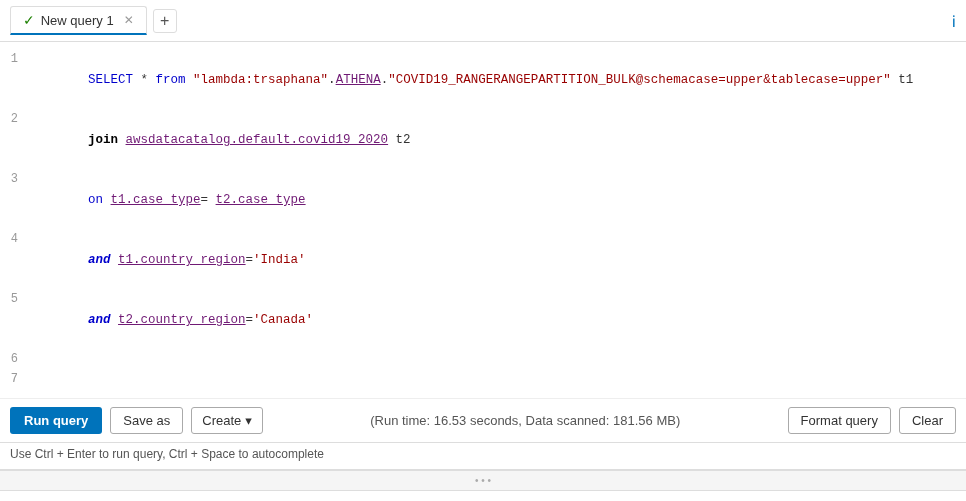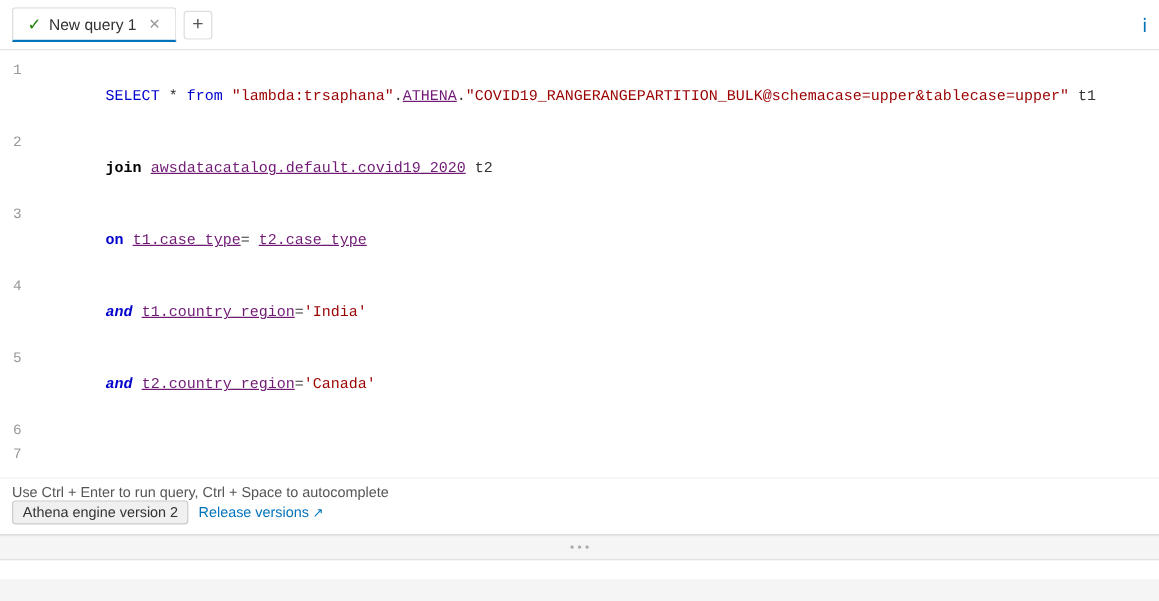"on" .kw-on { font-weight: bold -> normal }
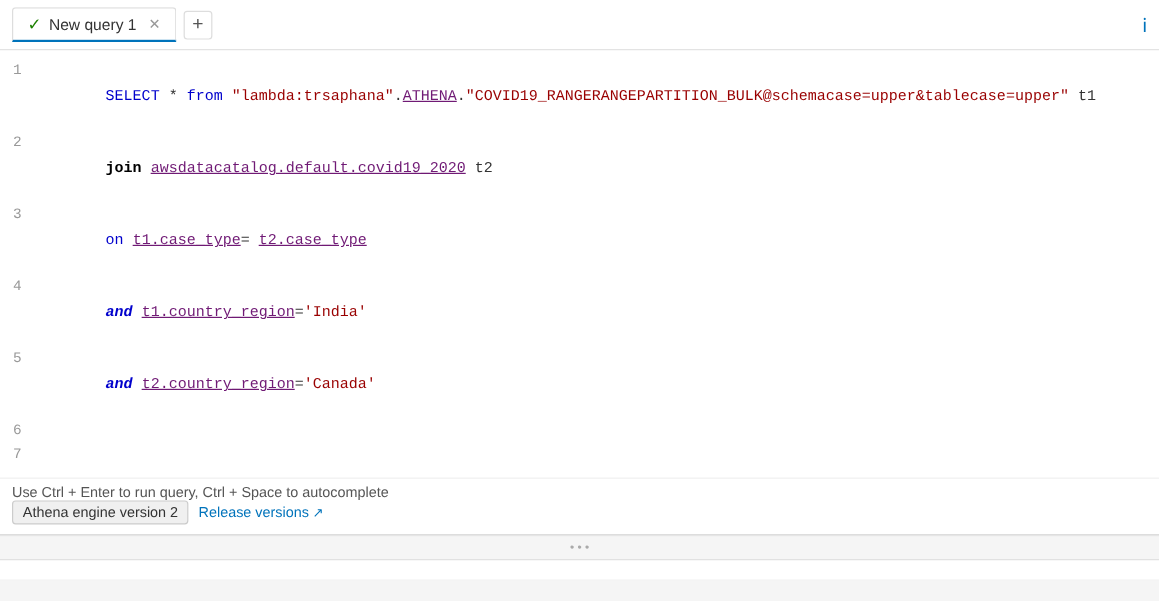"Run query" div.toolbar { html: none -> <div> <button>Run query</button> <button>Save as</button> <button> <span>Create</span> <span>▾</span> </button> <span>(Run time: 16.53 seconds, Data scanned: 181.56 MB)</span> <button>Format query</button> <button>Clear</button> </div> }
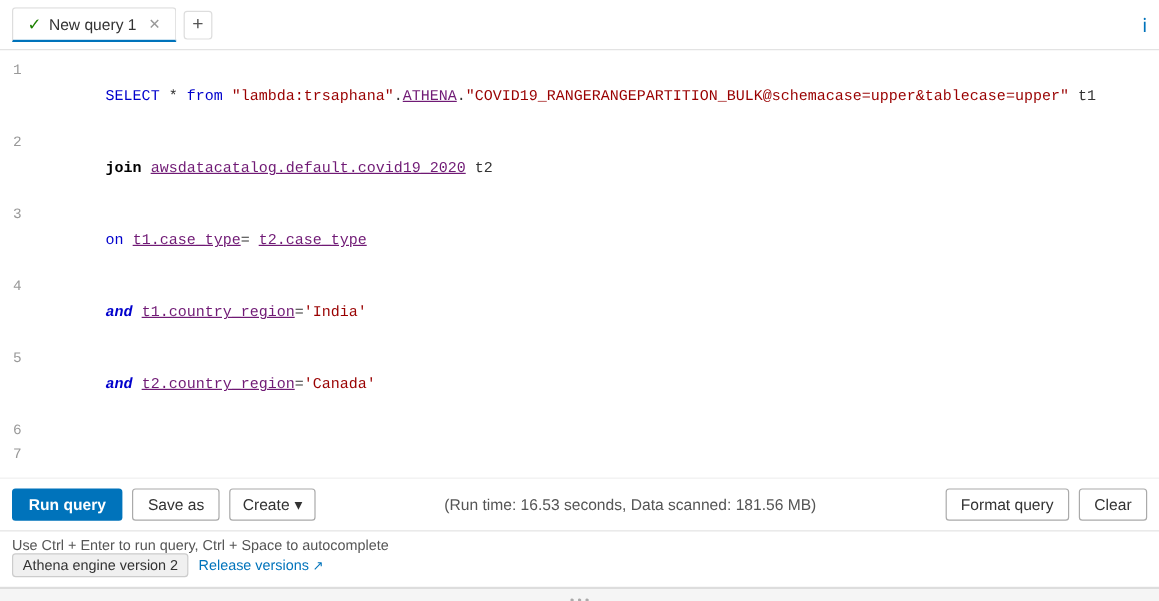"Use Ctrl + Enter to" .hint-bar { align-items: flex-start -> flex-end; flex-direction: column -> none }
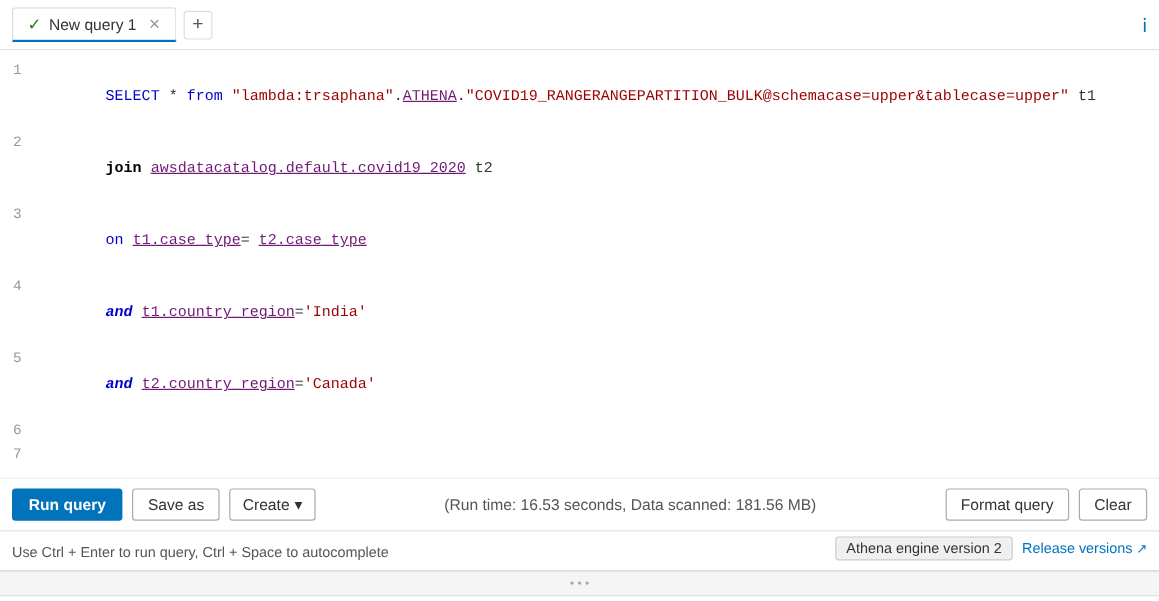"Athena engine version 2" div { html: <div> <span>Athena engine version 2</span> <a> <span>Release versions</span> <span>↗</span> </a> </div> -> none }
